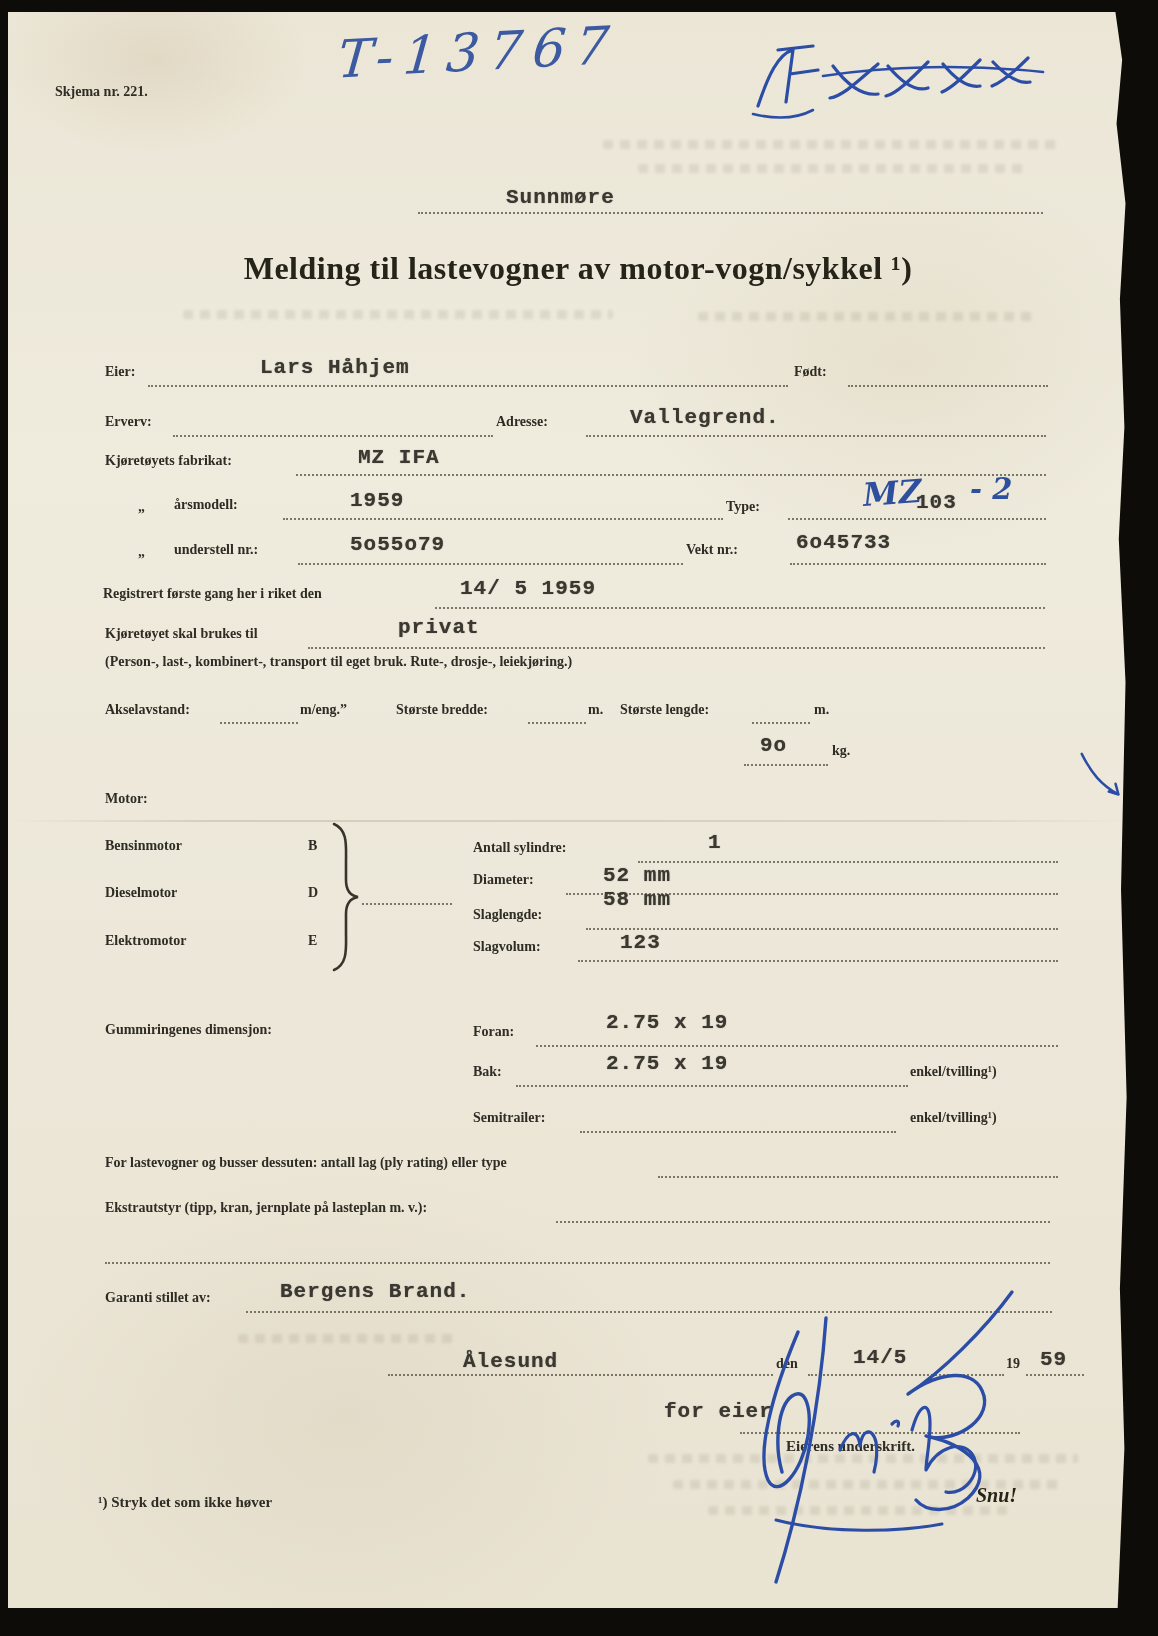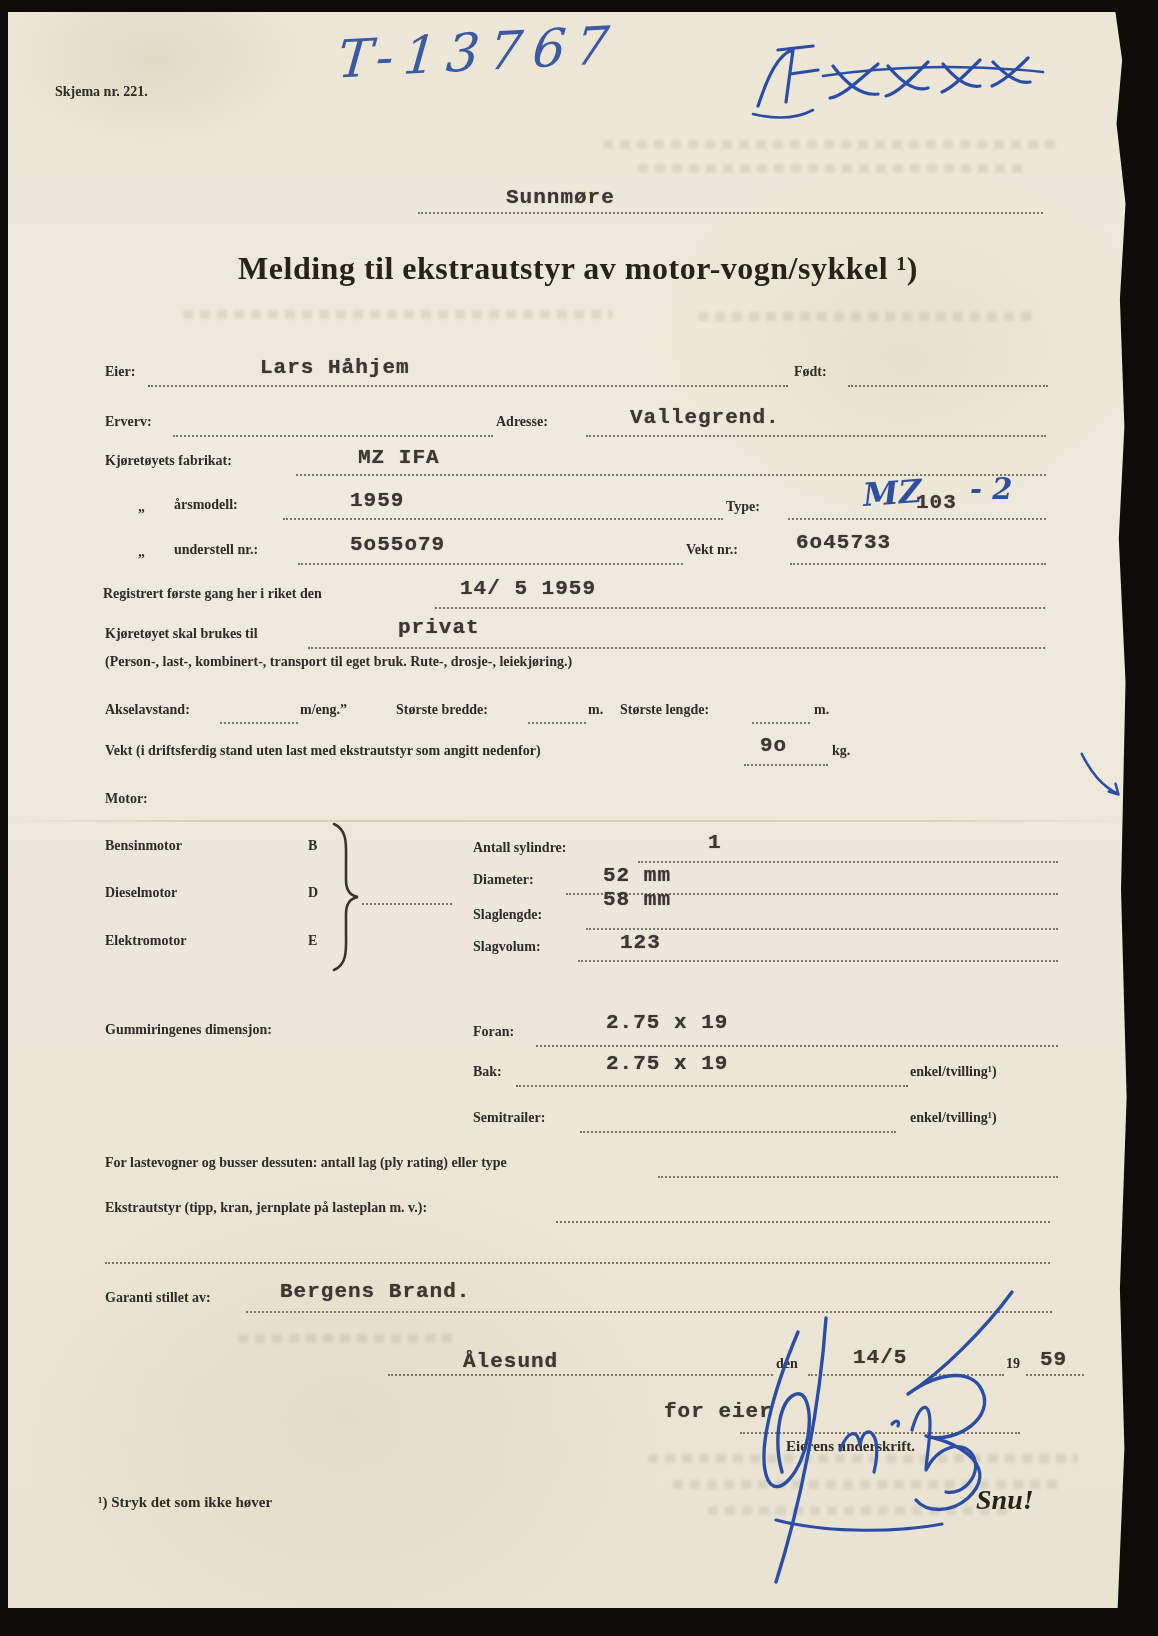"Melding til ekstrautstyr av" div.el { text: ekstrautstyr -> lastevogner }
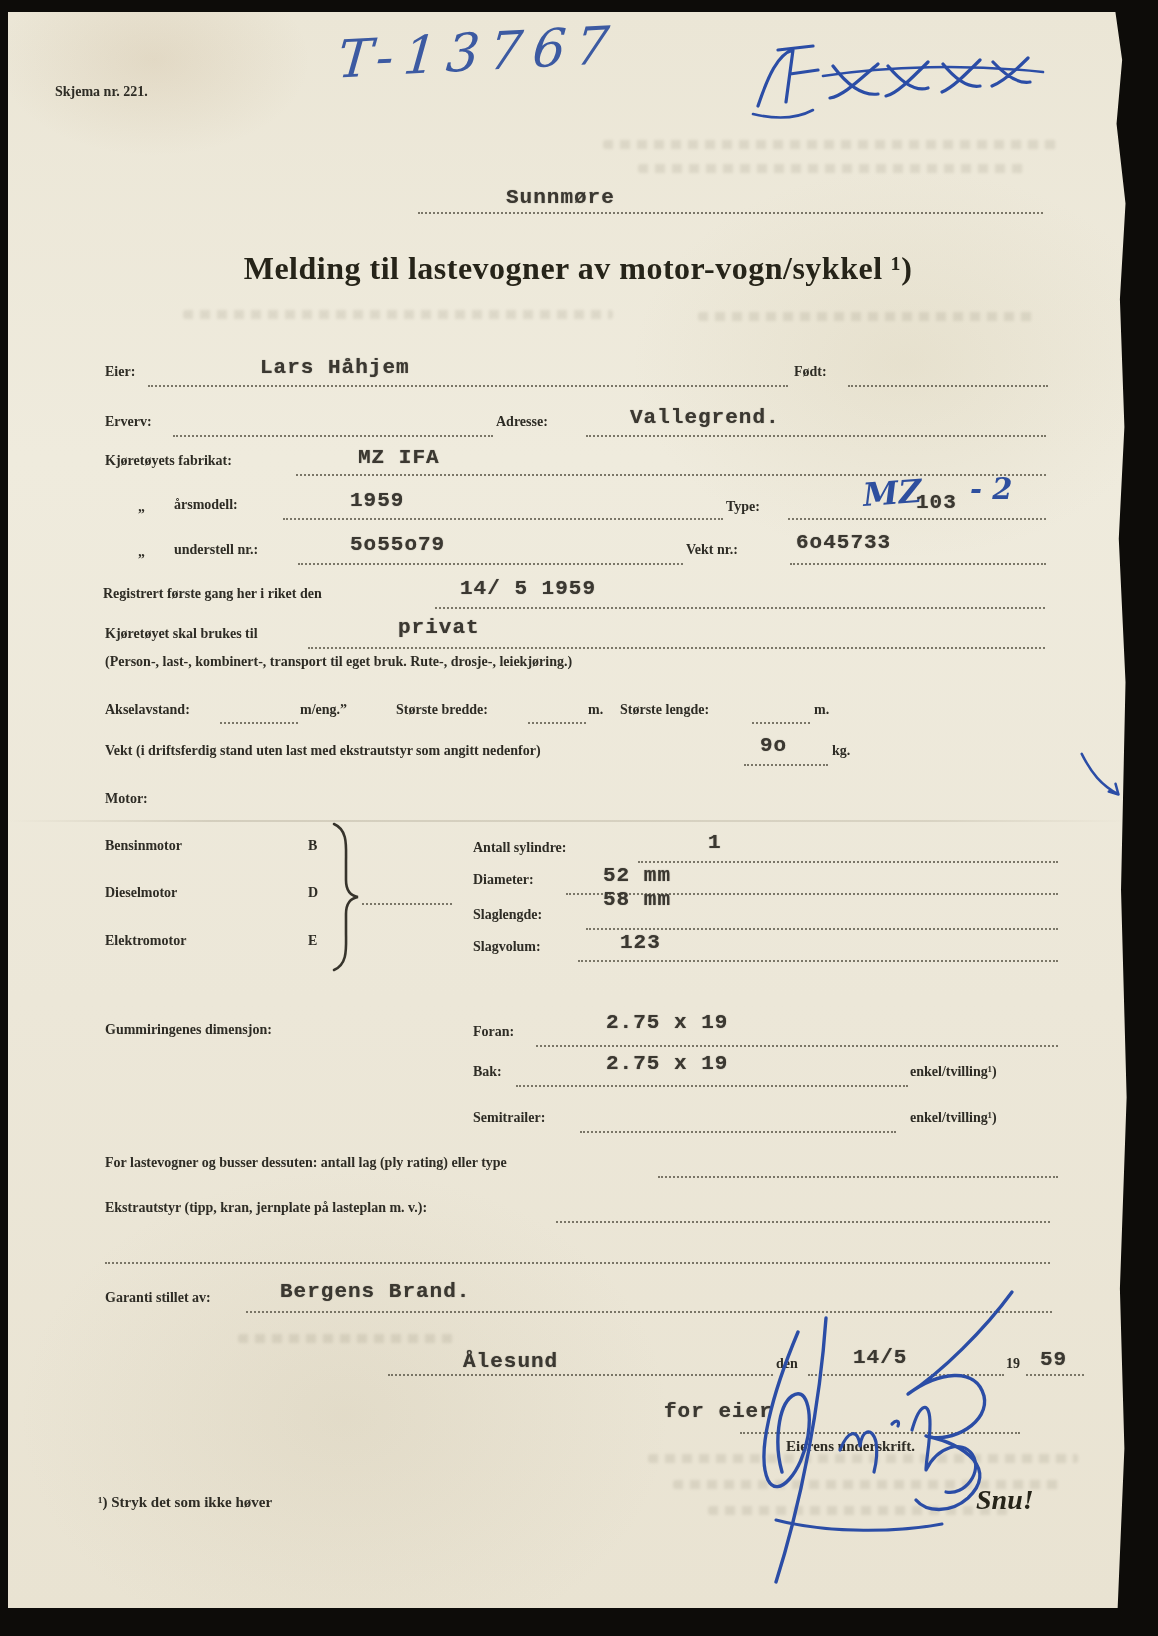"Vekt (i driftsferdig stand uten" div.el { html: <div>Vekt (i driftsferdig stand uten last med ekstrautstyr som angitt nedenfor)</div> -> none }
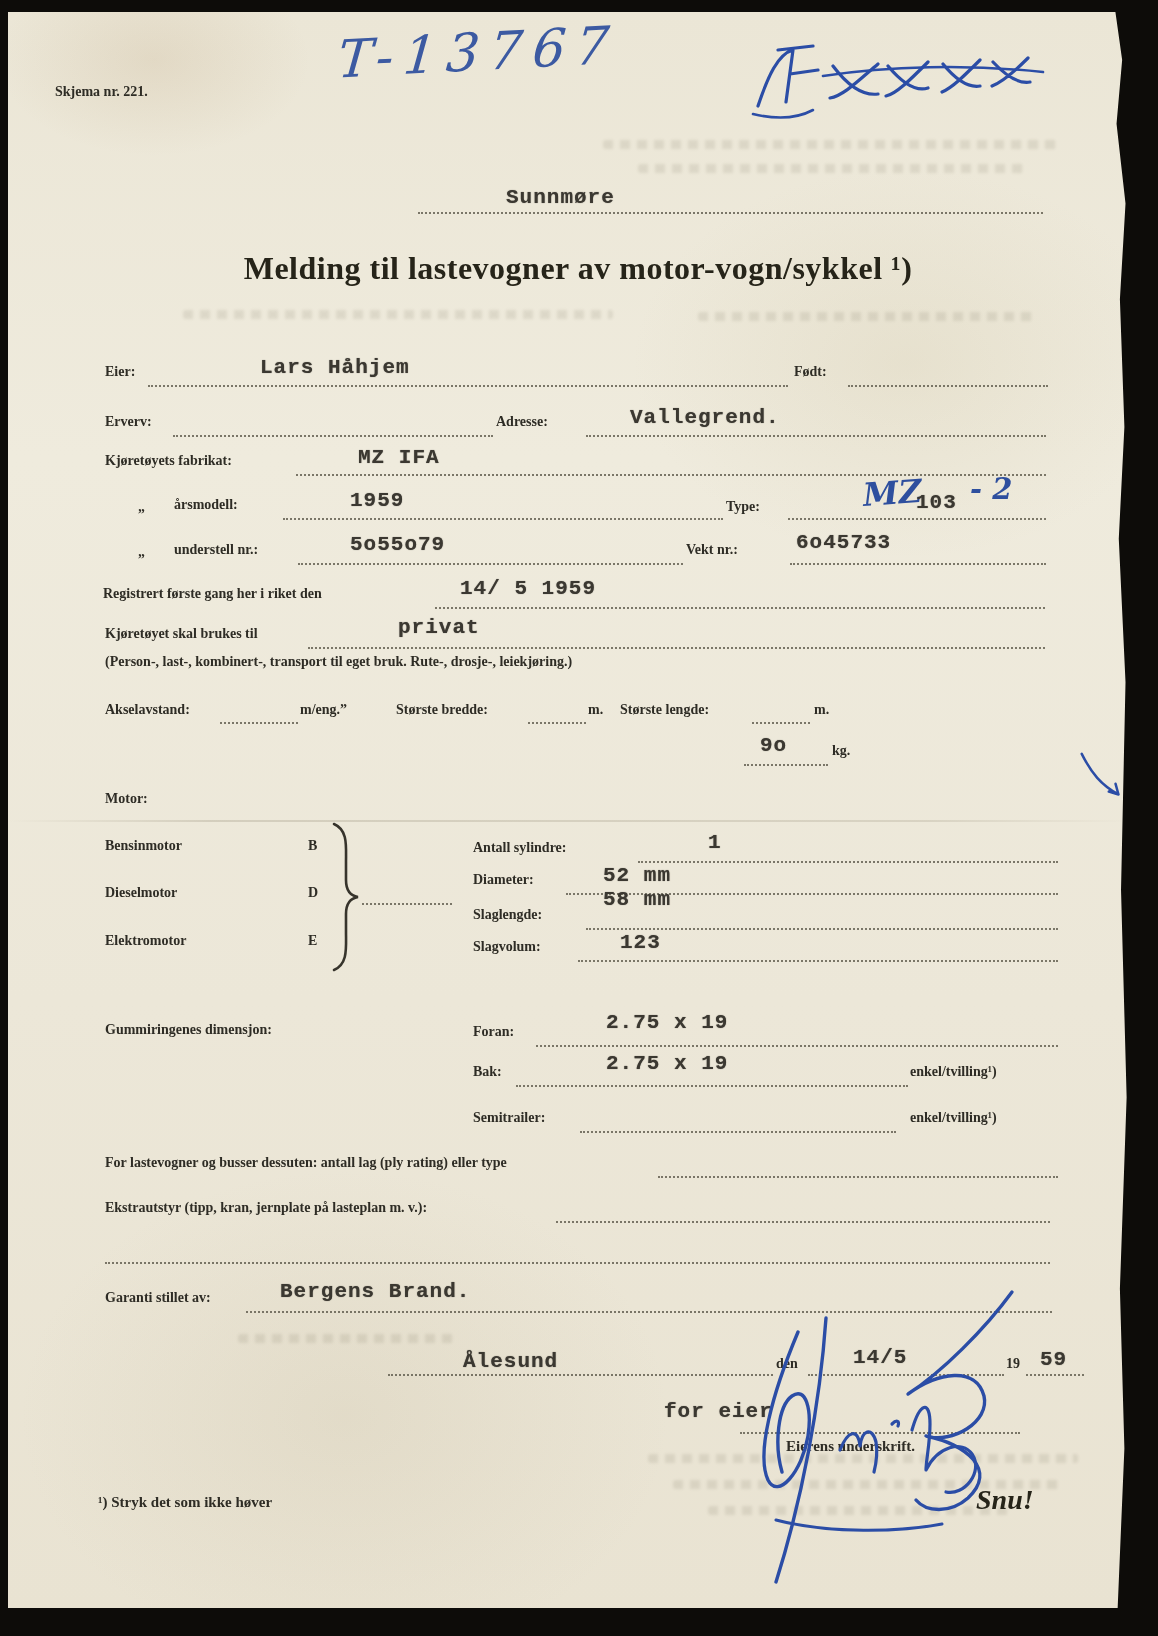"Snu!" div.el { font-size: 28px -> 20px }
